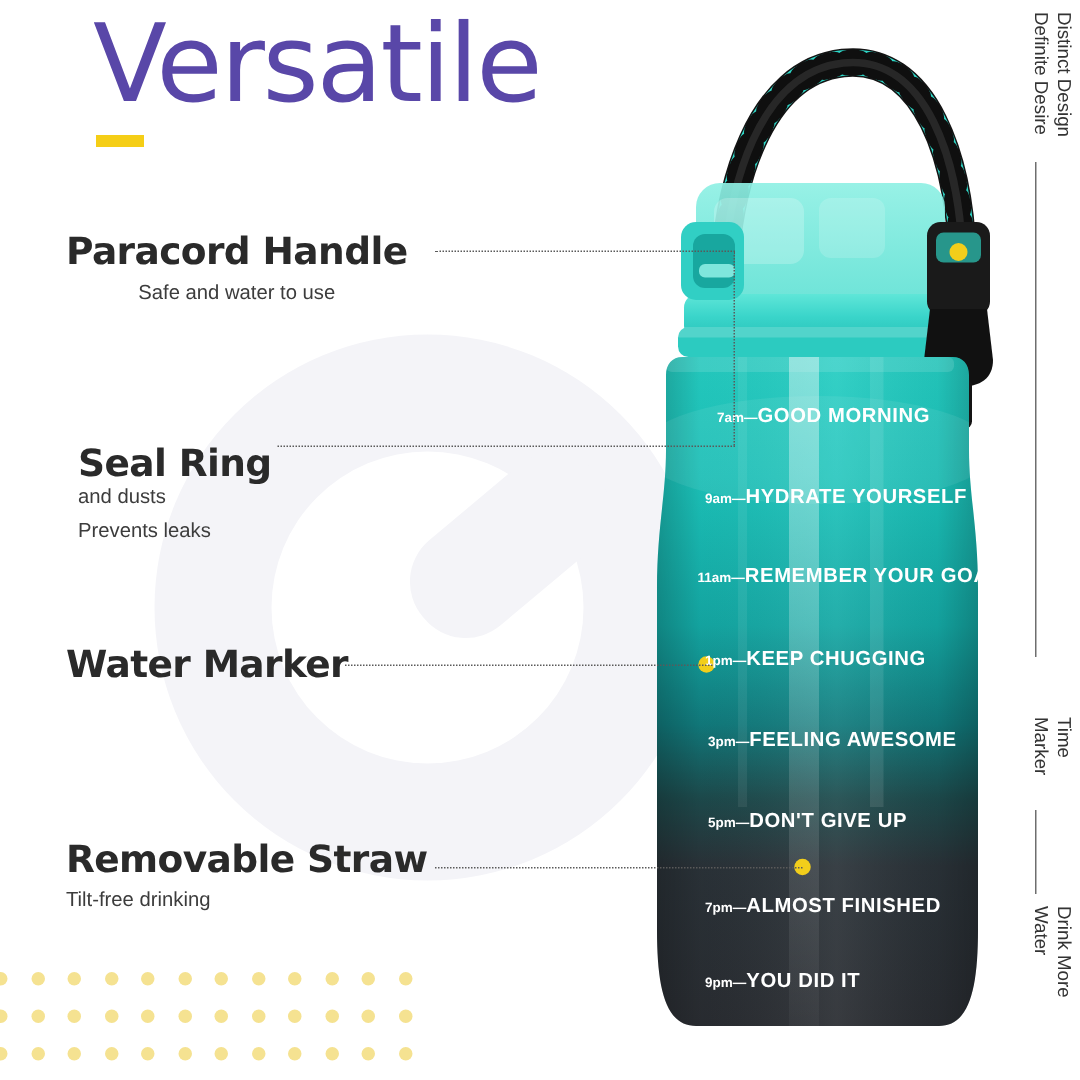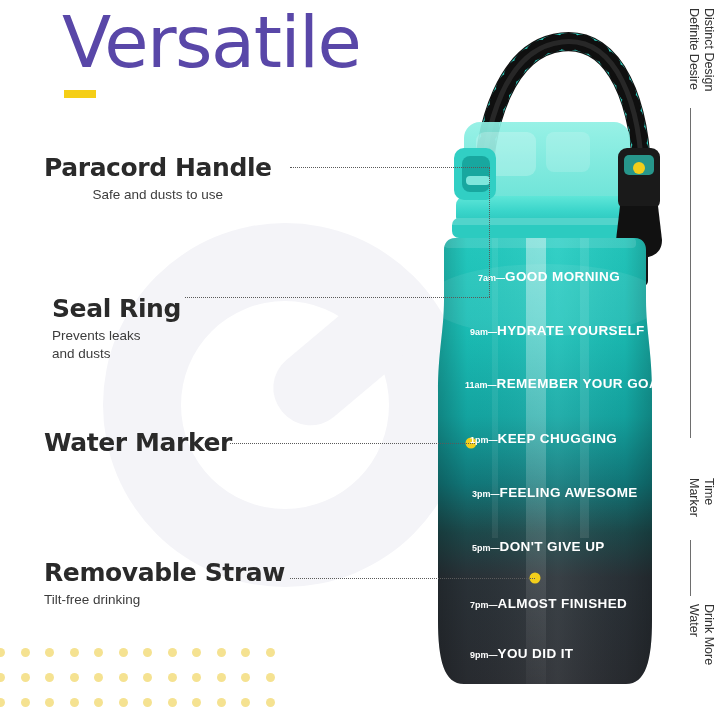"Safe and dusts to use" div.feature-sub { text: dusts -> water }
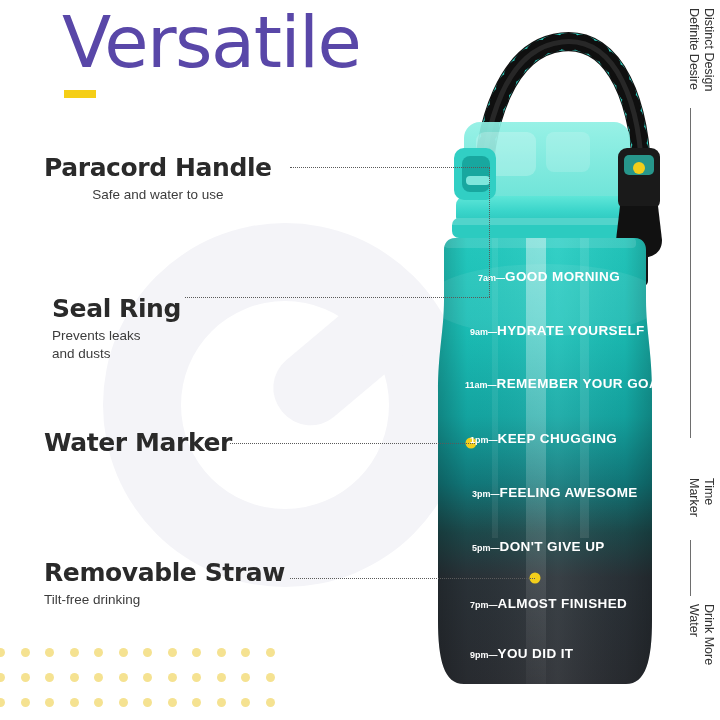"Prevents leaks" div.feature-sub { order: before "and dusts" -> after "and dusts" }
